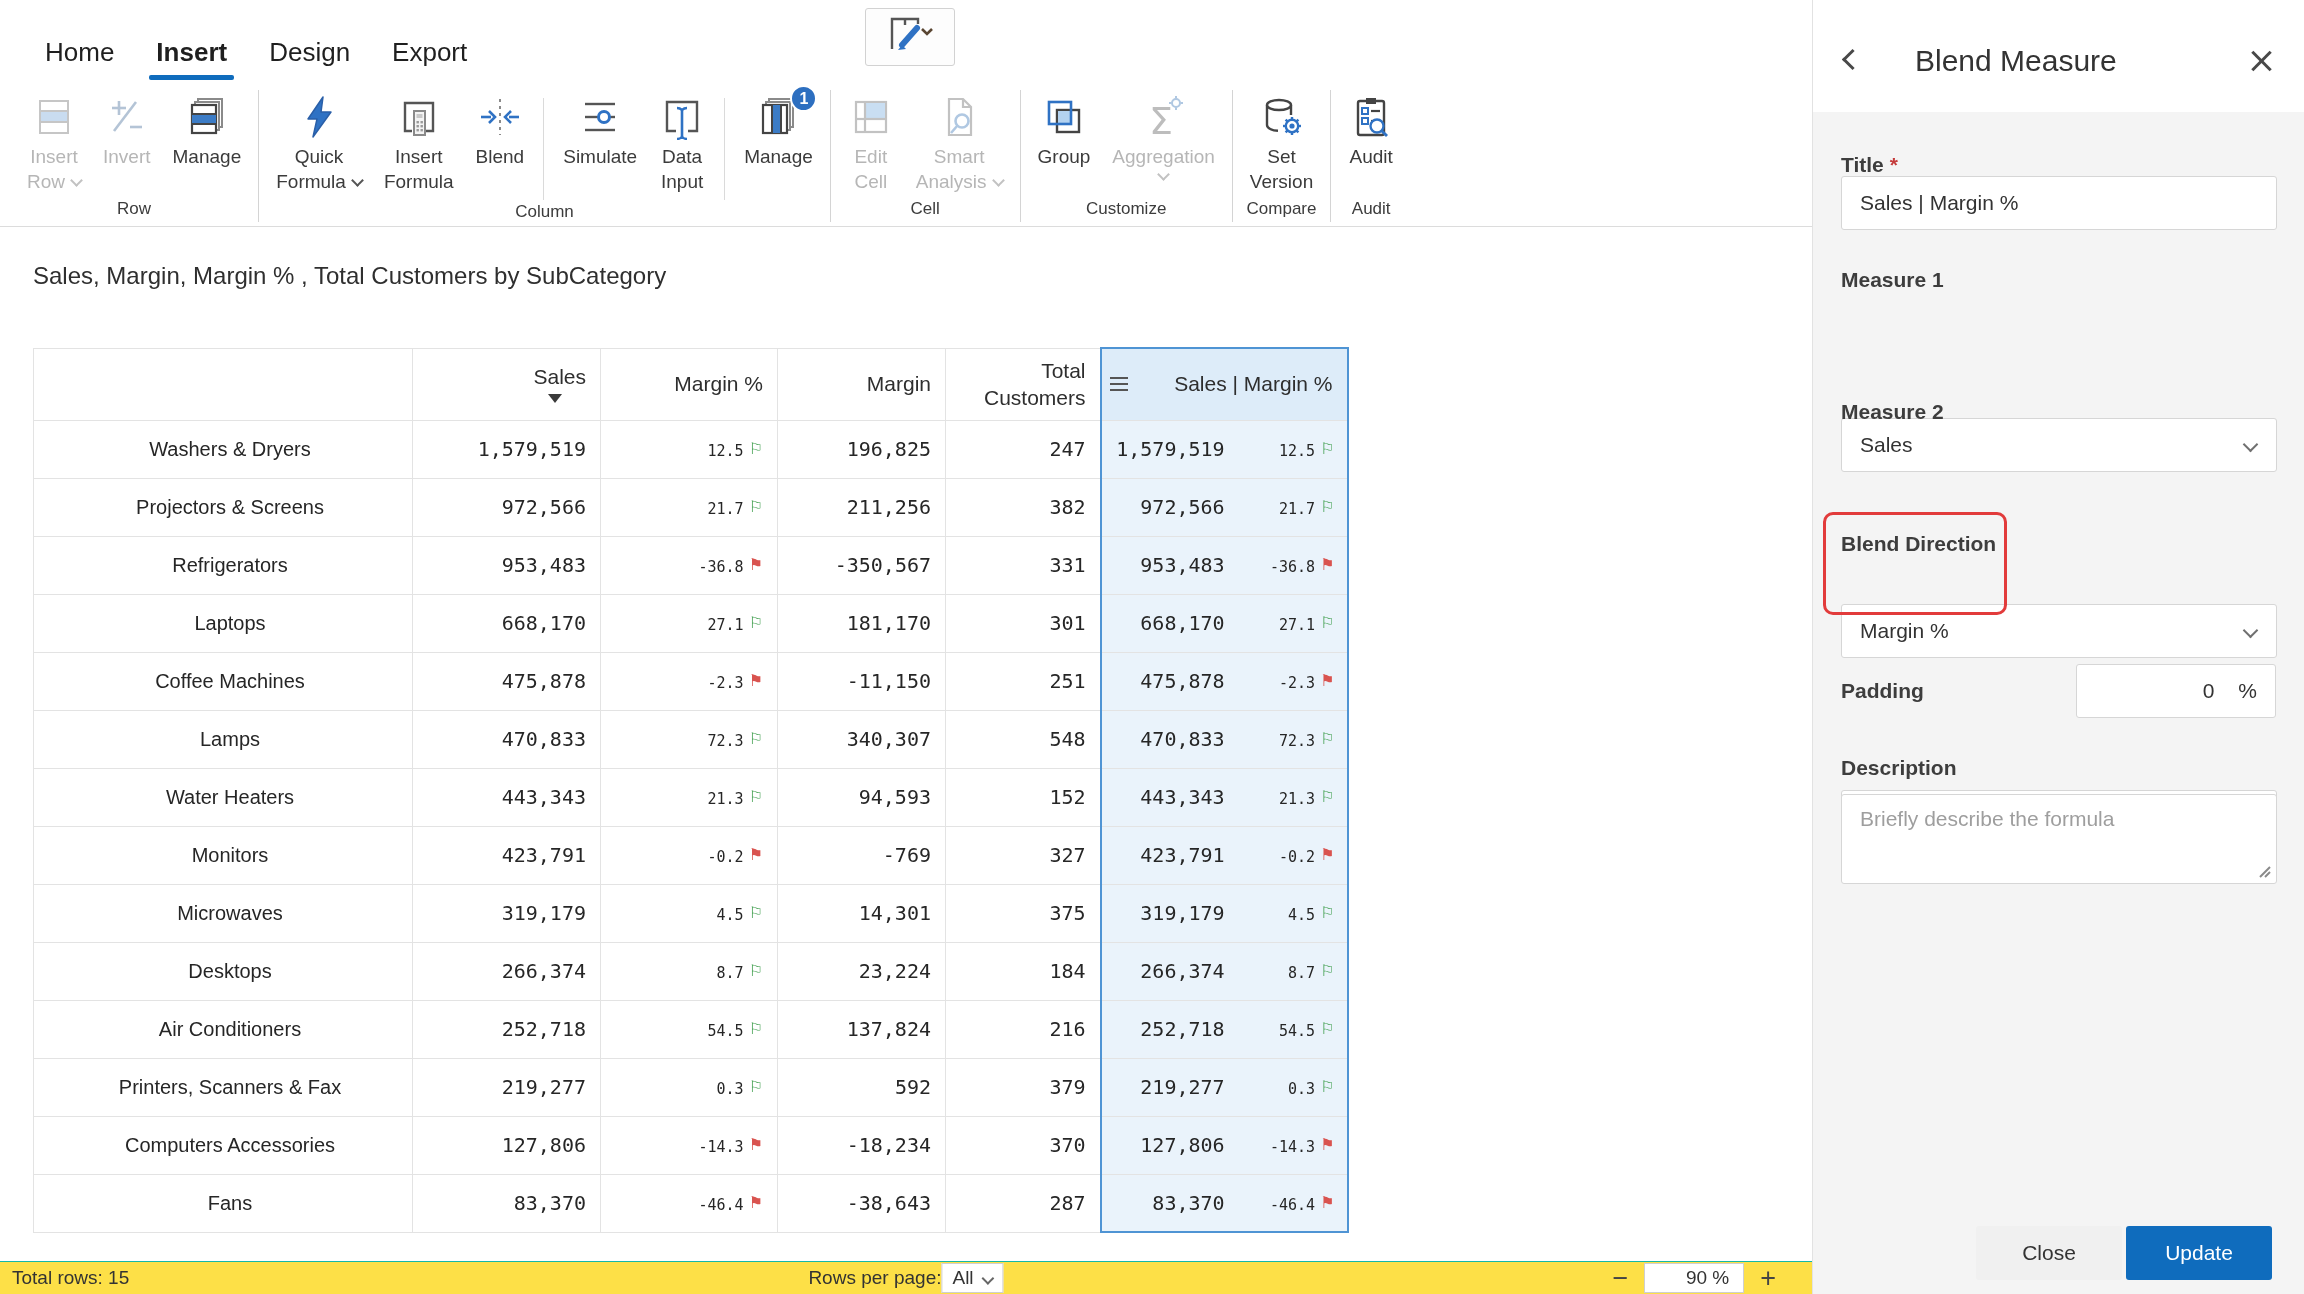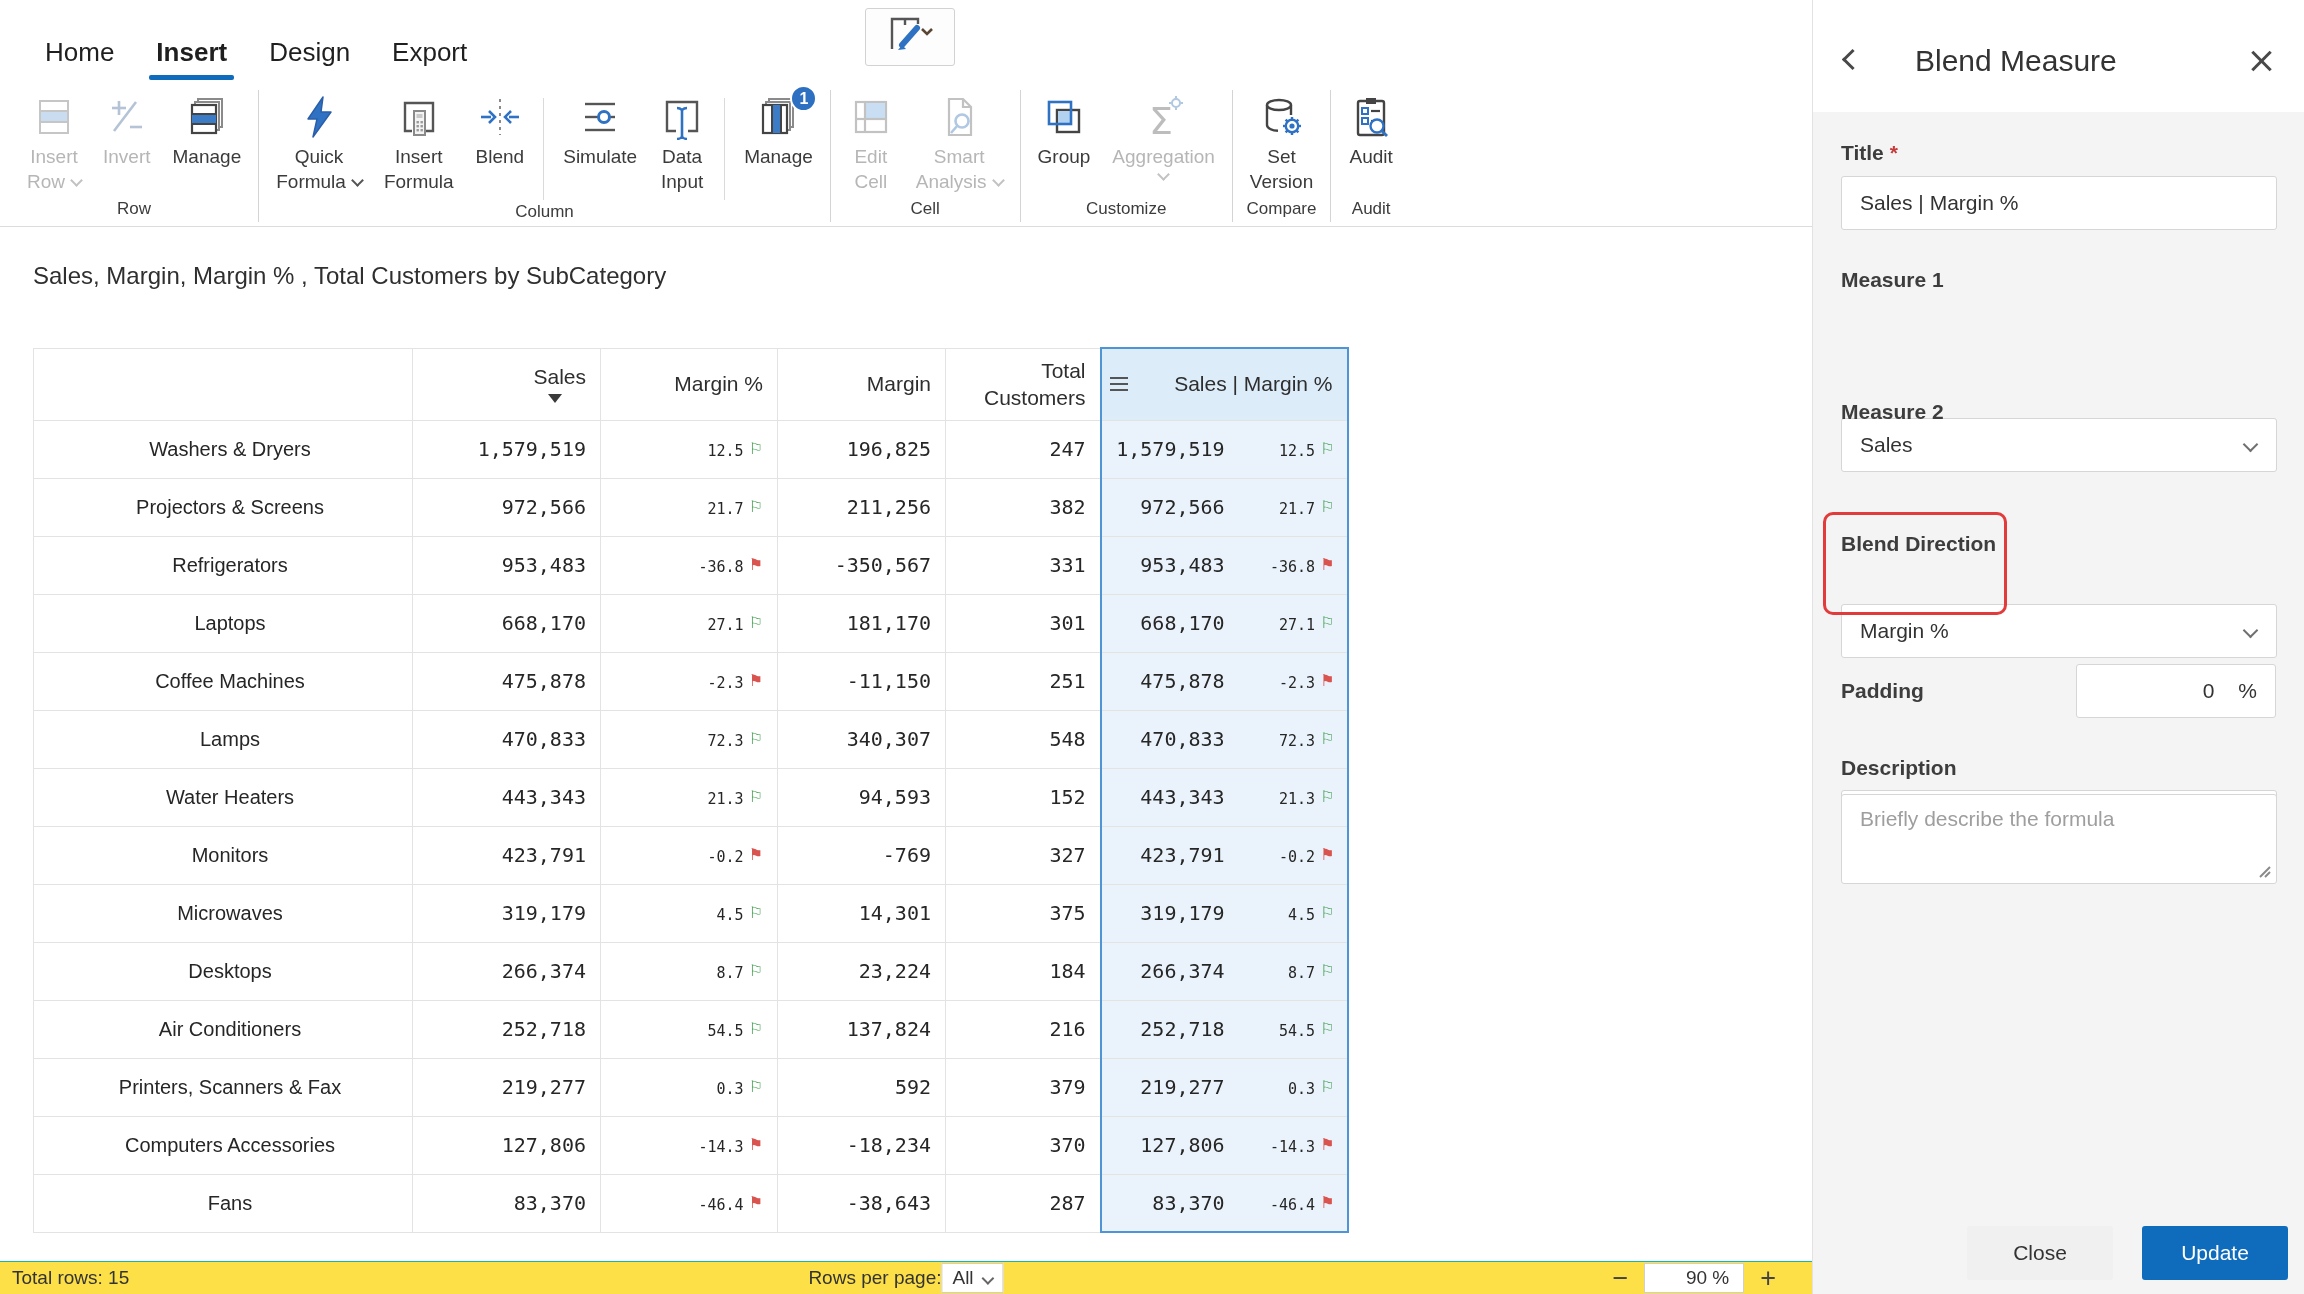"Title *" div.f-label { top: 141px -> 153px }
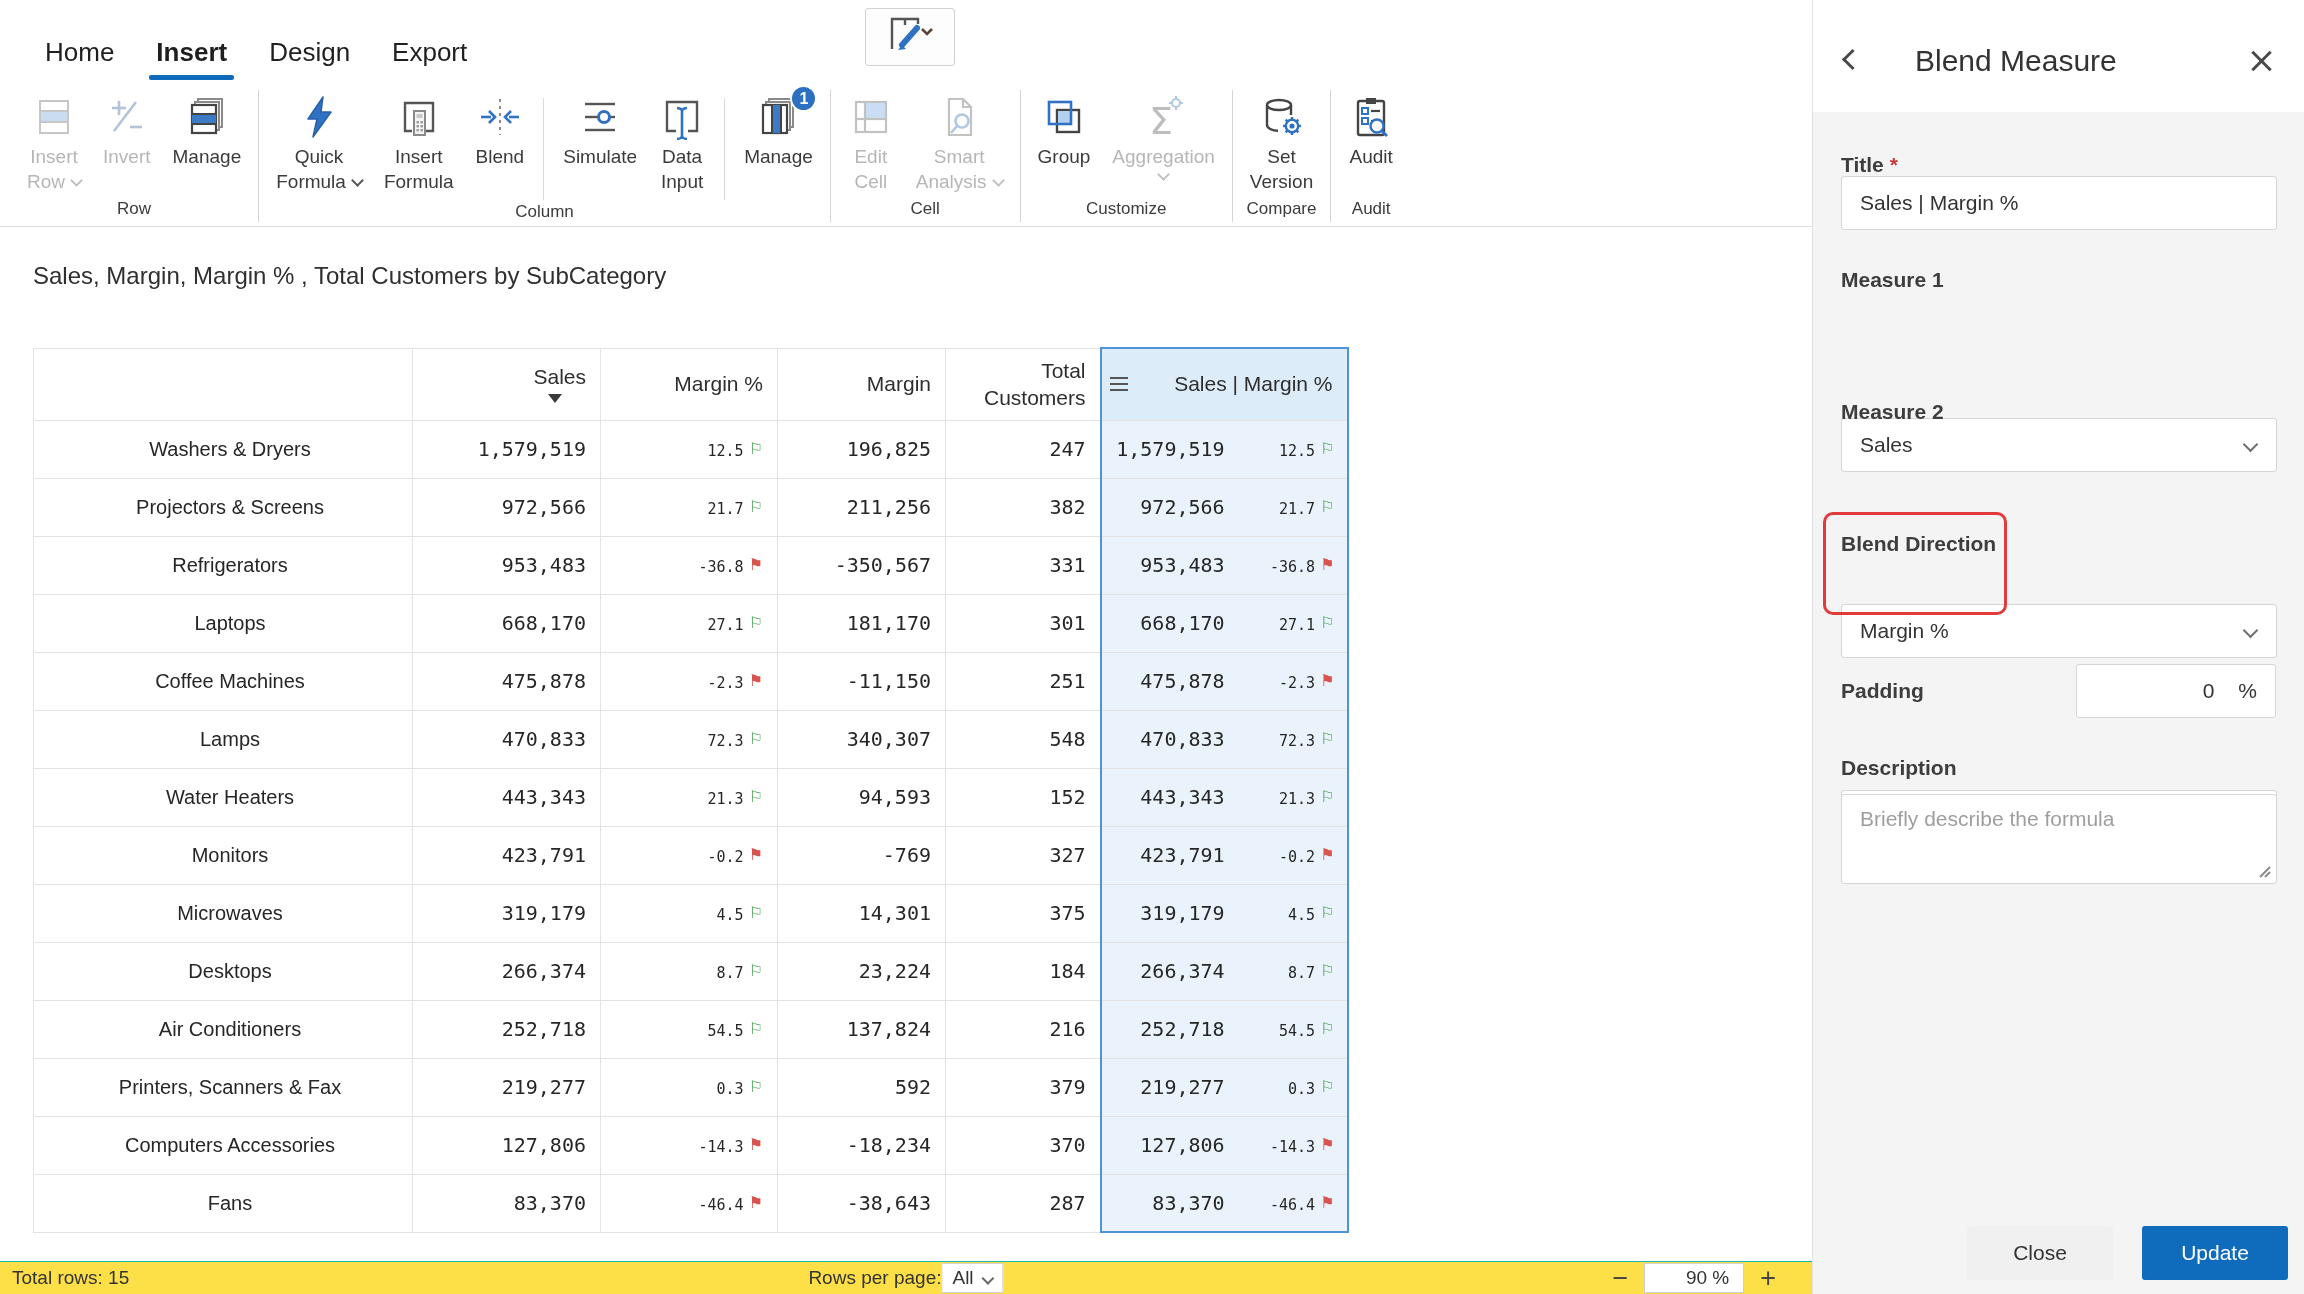"Close" .panel-footer { gap: 29px -> 4px; right: 16px -> 32px }
